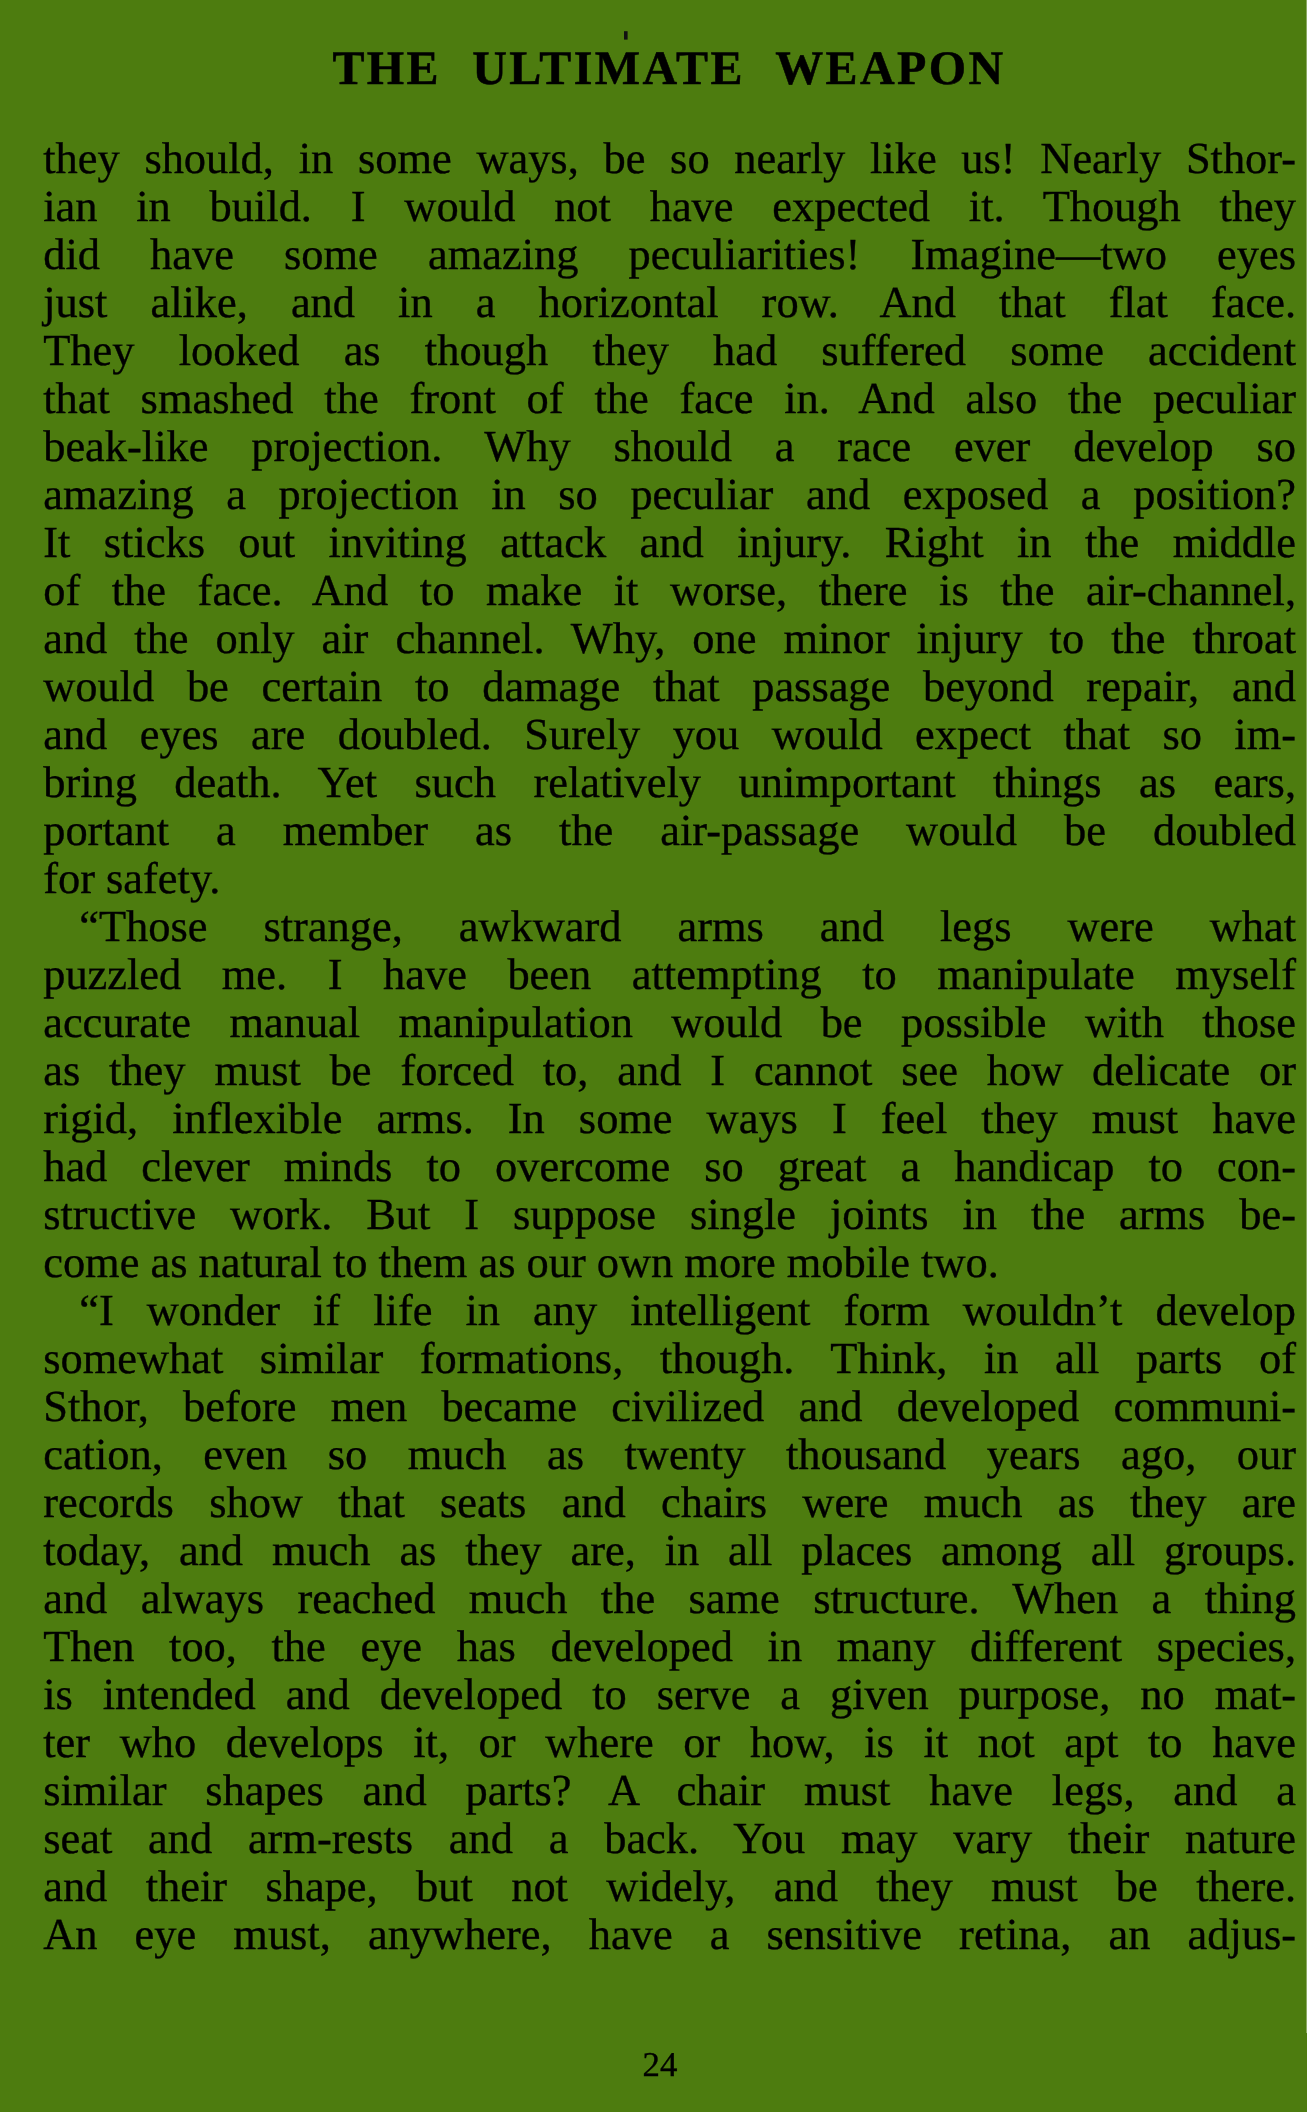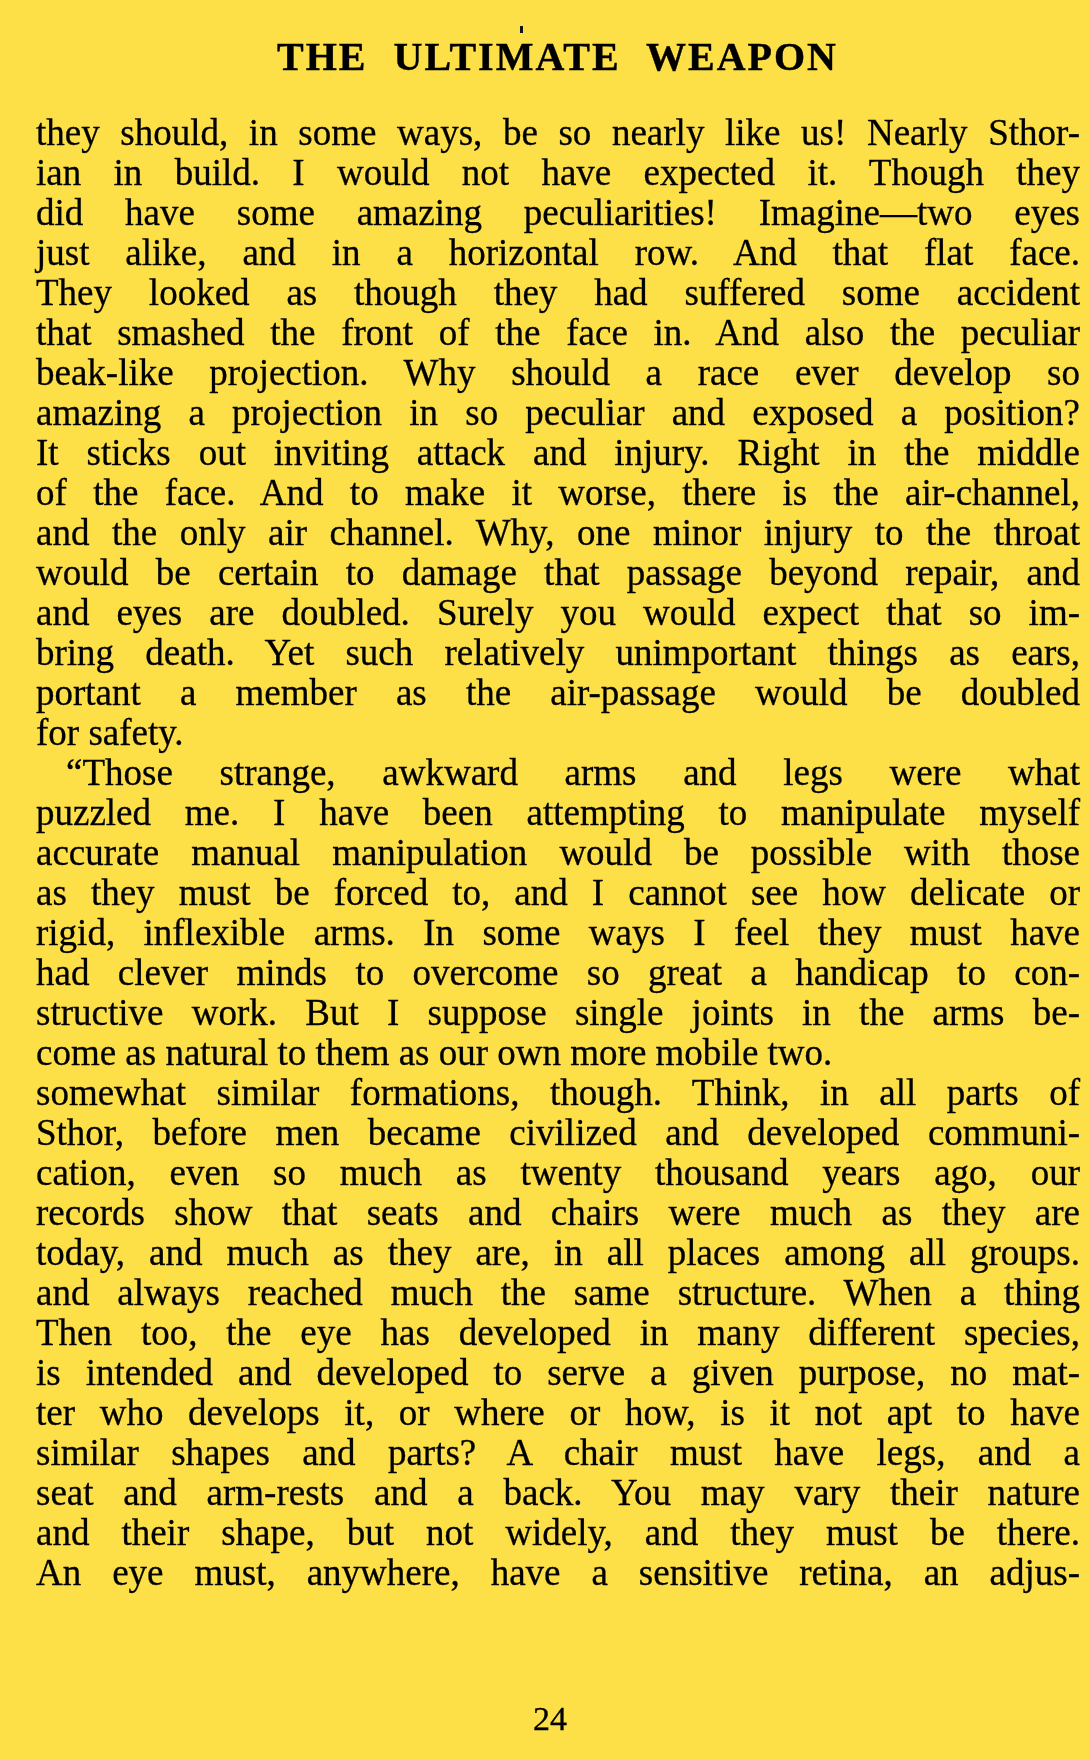"THE ULTIMATE WEAPON" .page { background: #fde047 -> #4d7c0f }
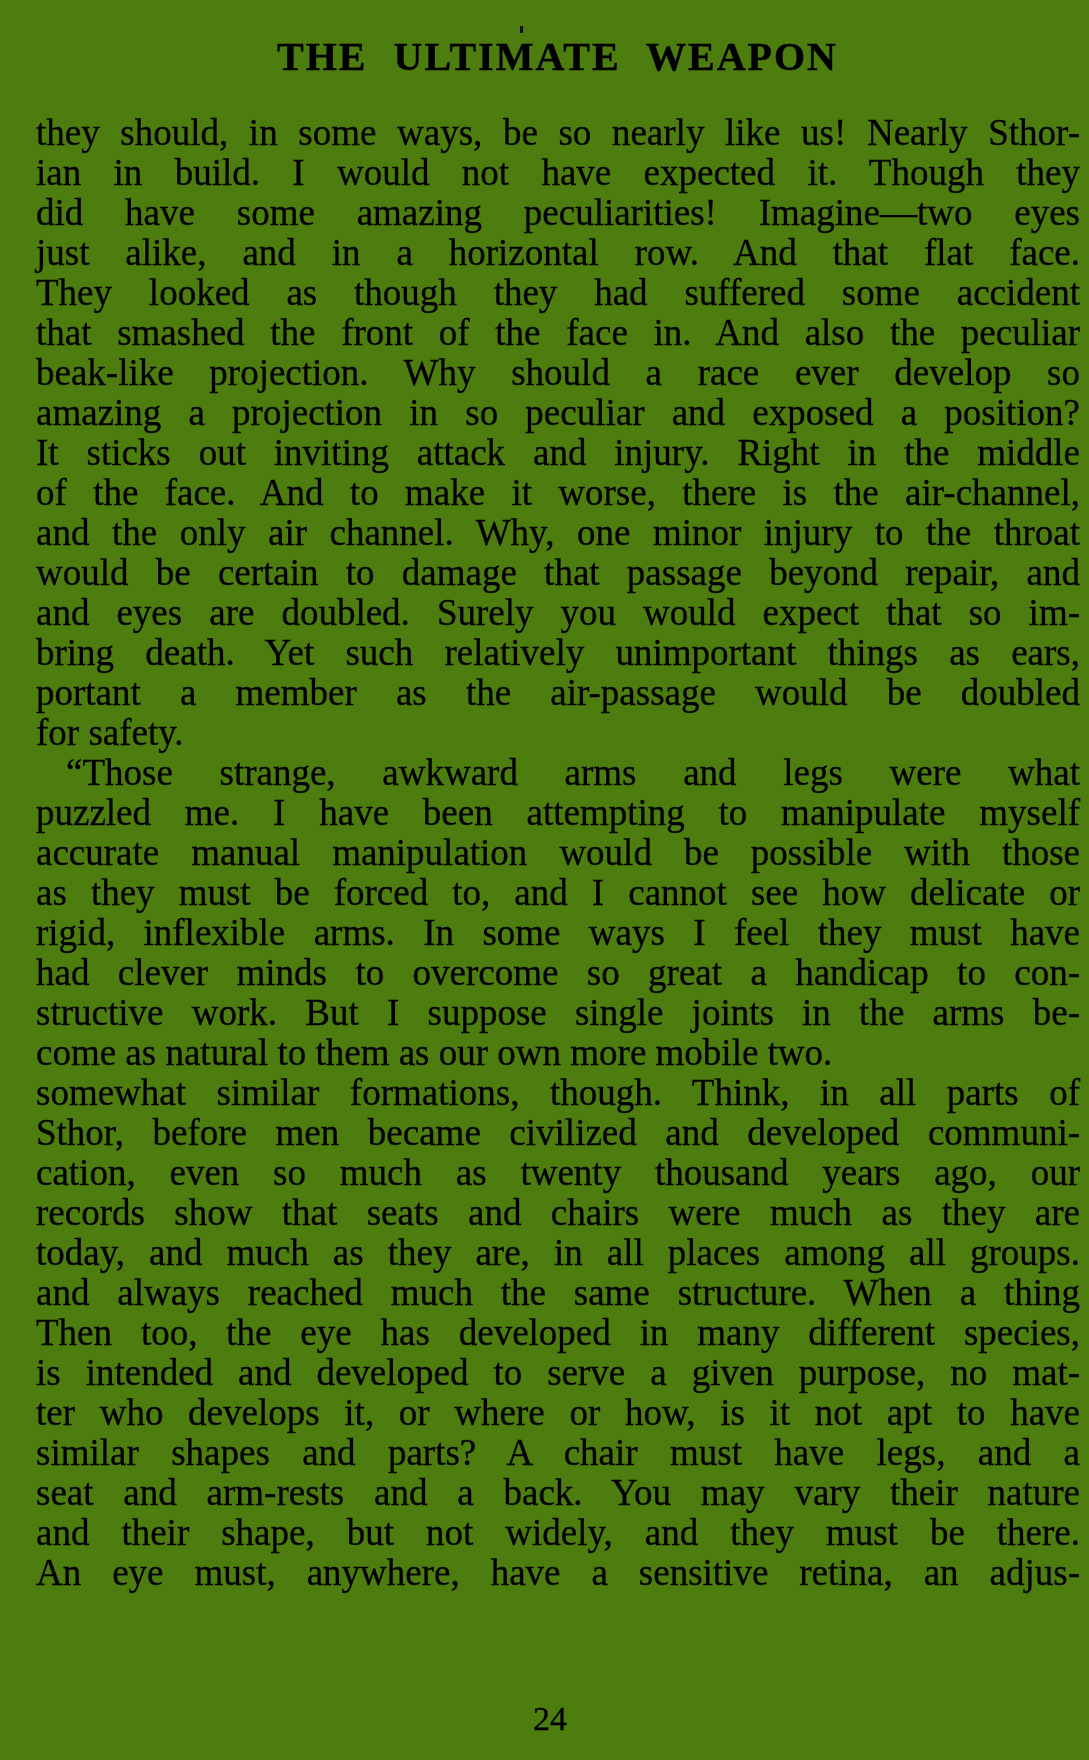"“I wonder if life in" div.line { html: none -> <div>“I wonder if life in any intelligent form wouldn’t develop</div> }
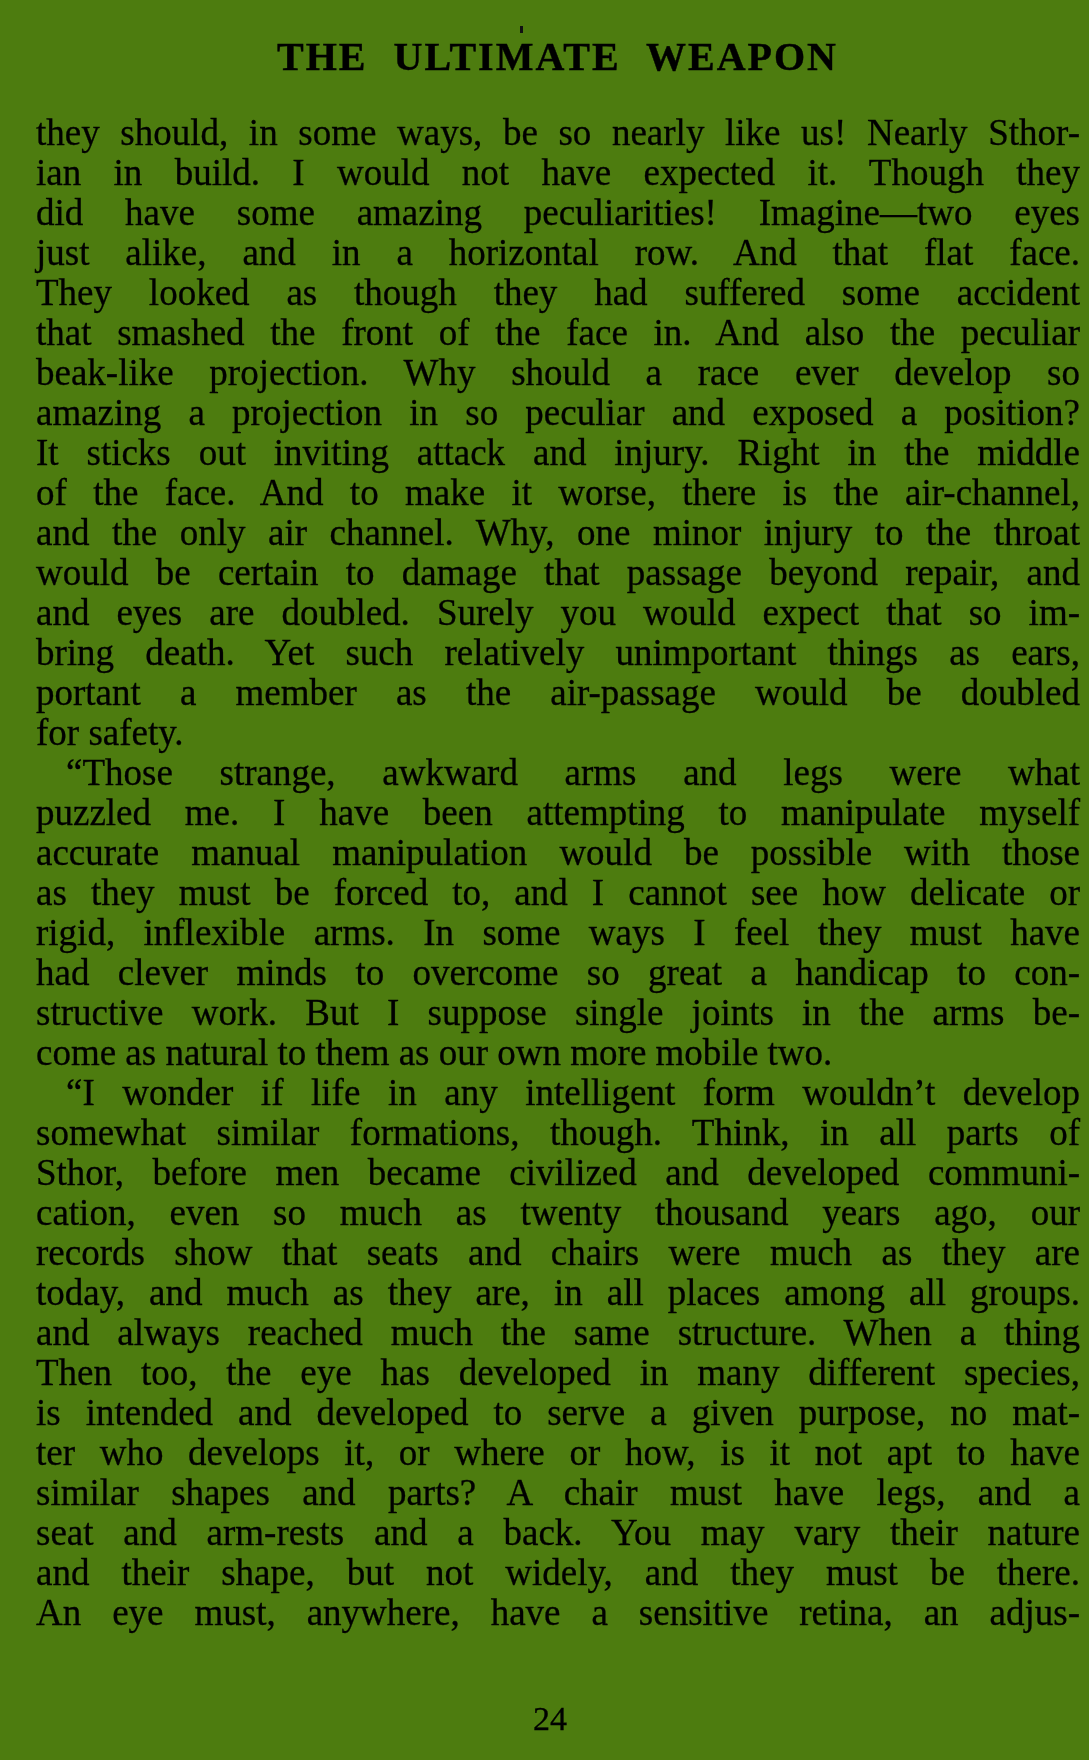"24" .page-number { font-size: 34px -> 29px }
